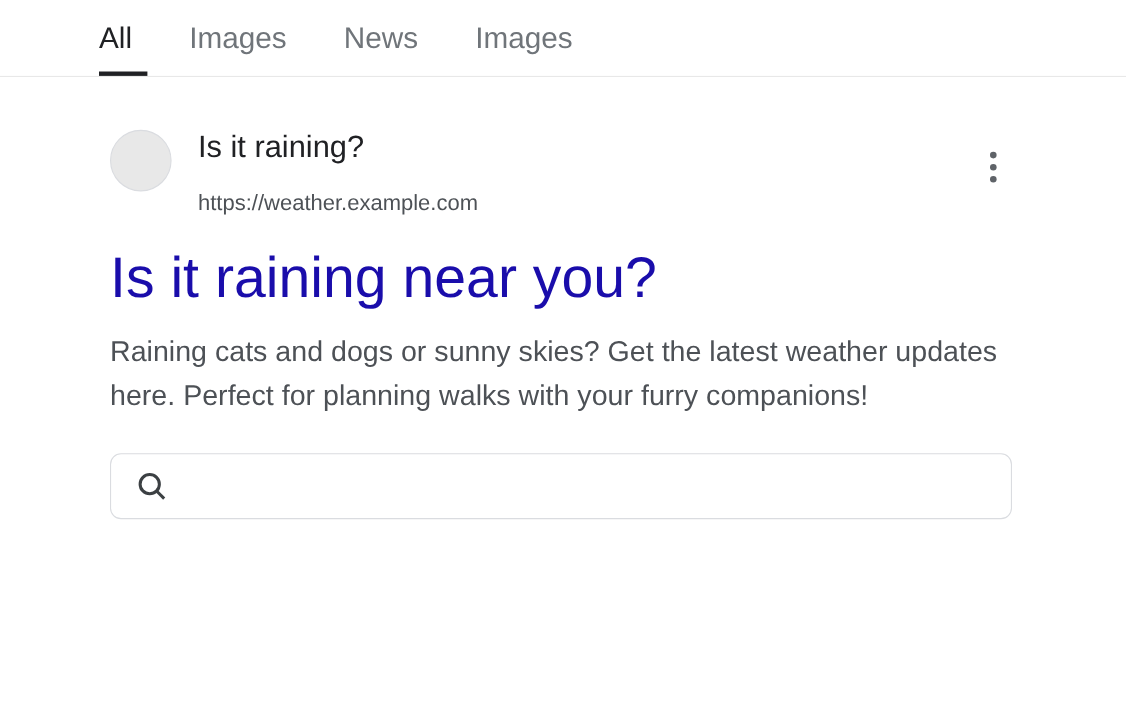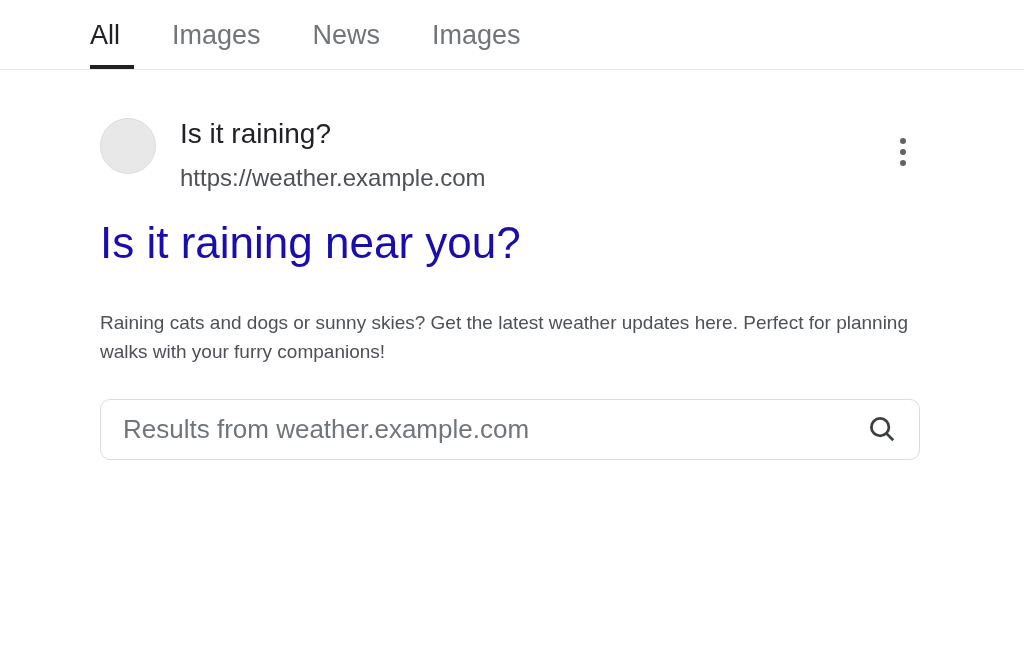"Is it raining?" .site-info { gap: 10px -> 20px }
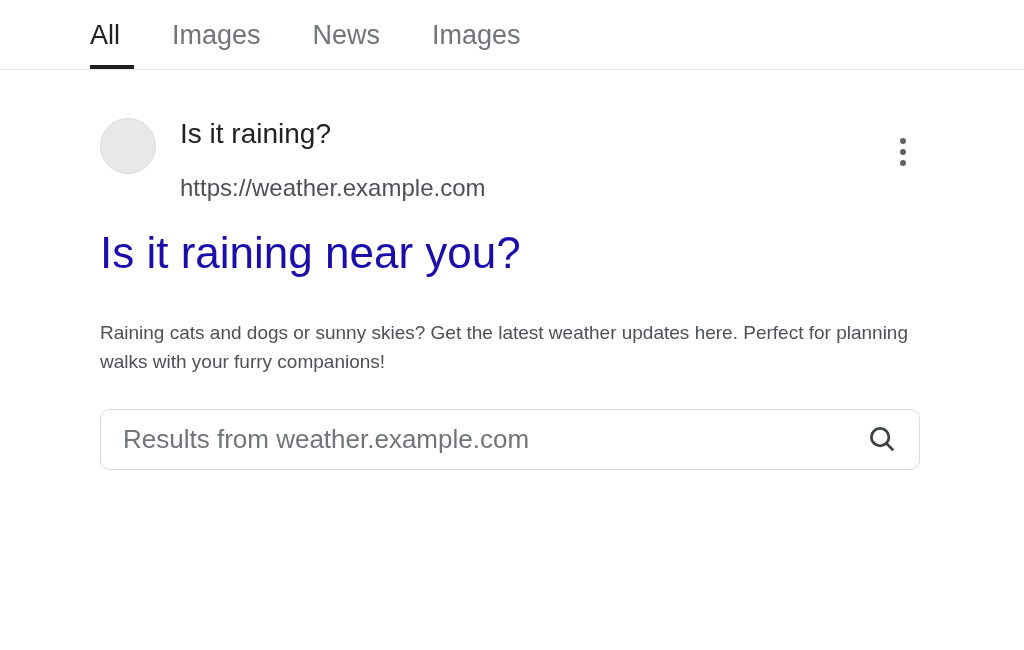"https://weather.example.com" .site-url { font-size: 24px -> 20px }
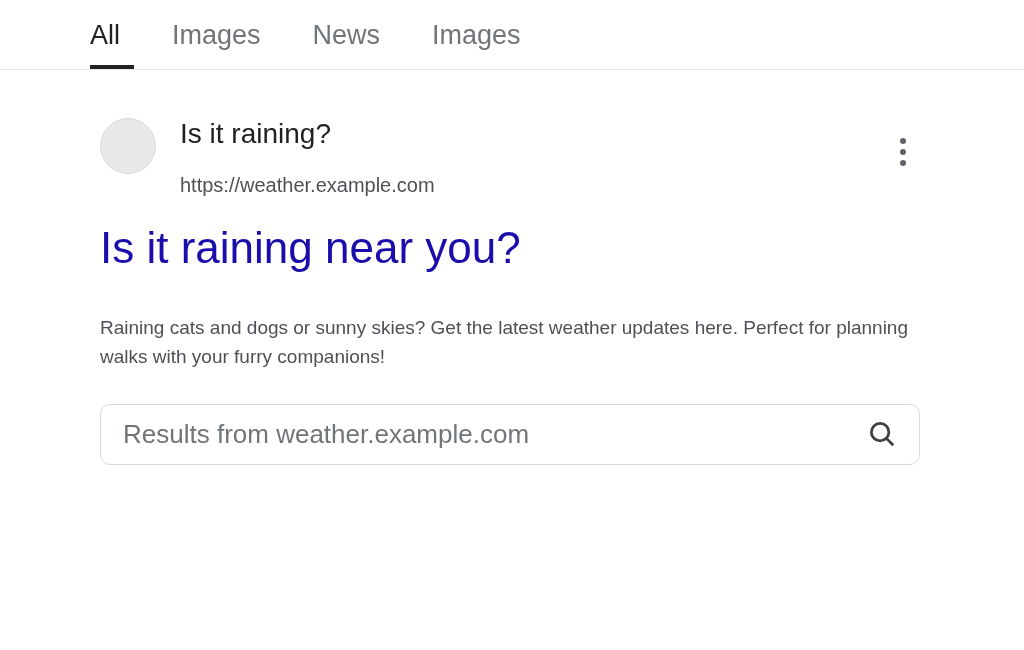"Is it raining near you?" .result-title { font-size: 44px -> 52px }
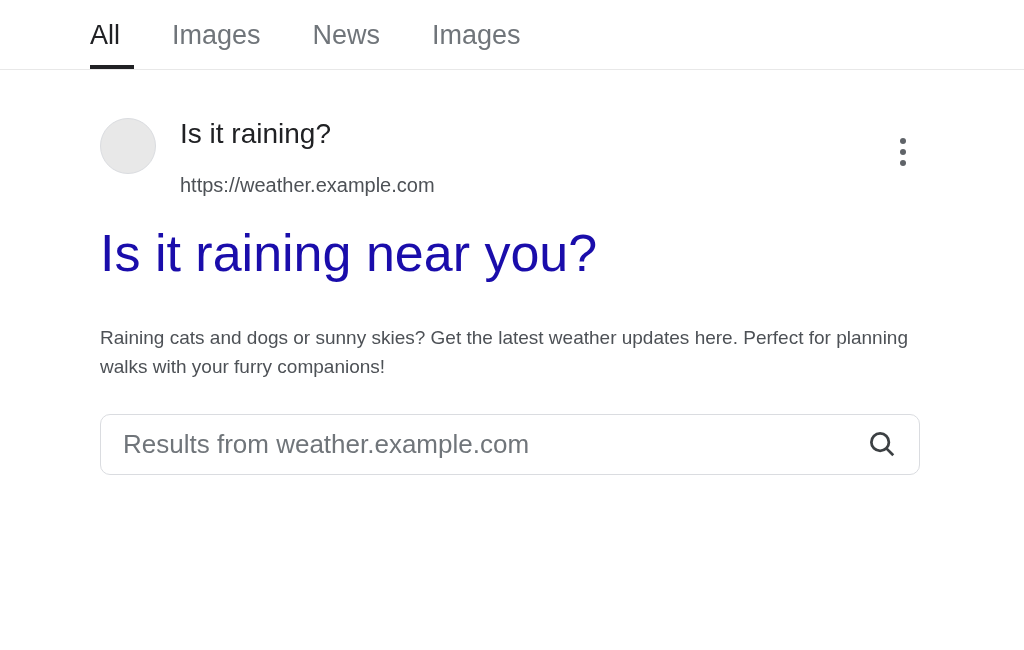"Raining cats and dogs or" .result-description { font-size: 19px -> 26px; margin-top: 40px -> 16px }
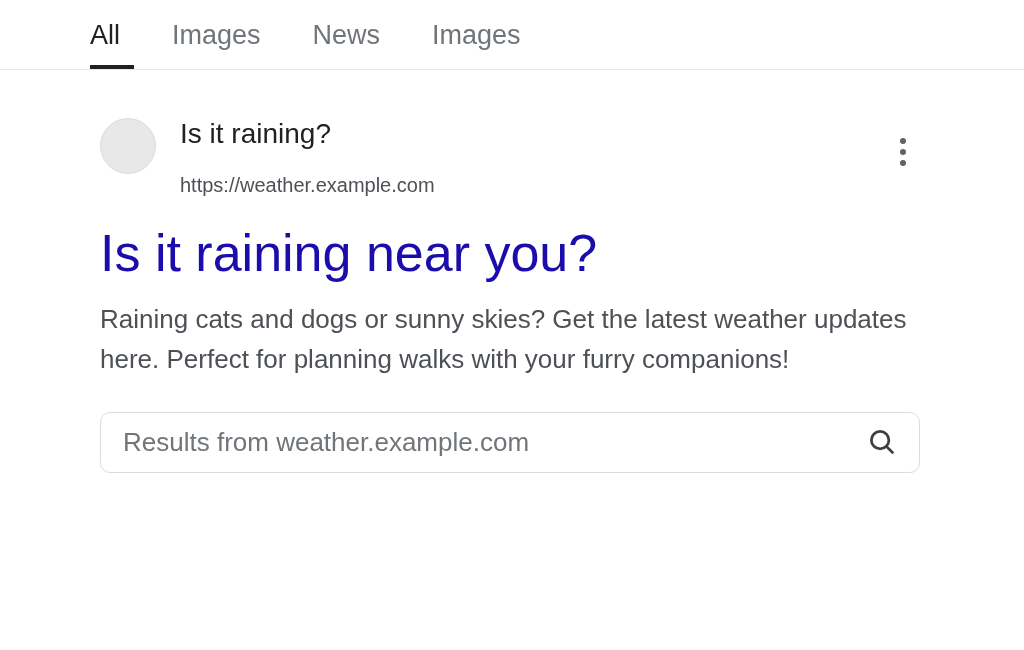"Results from weather.example.com" input.sitelinks-input { html: <input> -> none }
